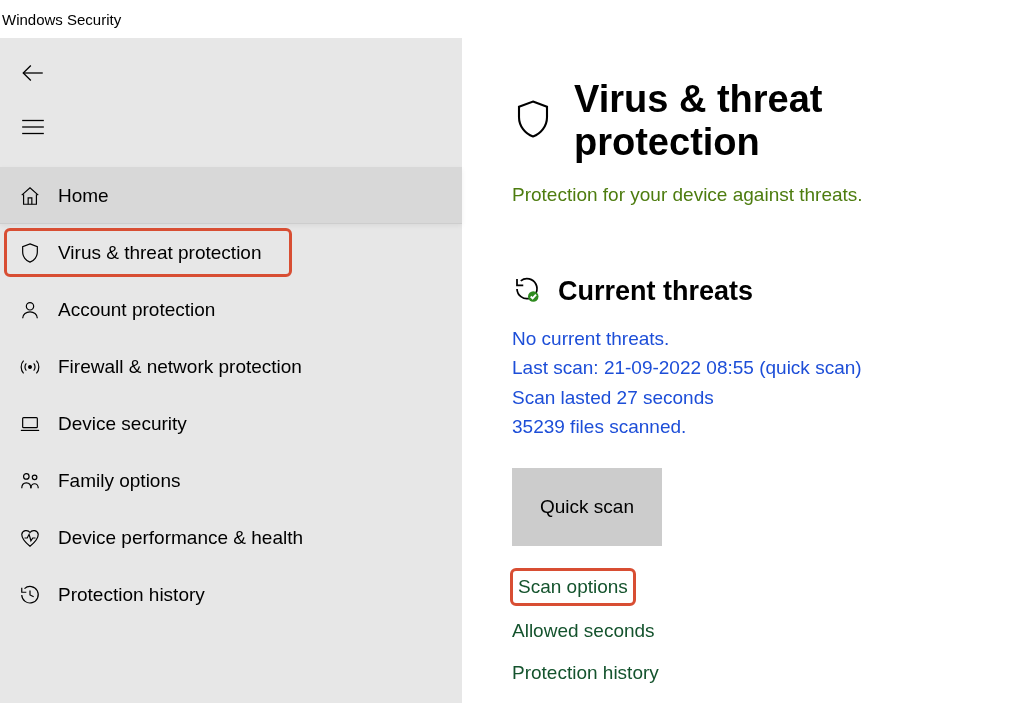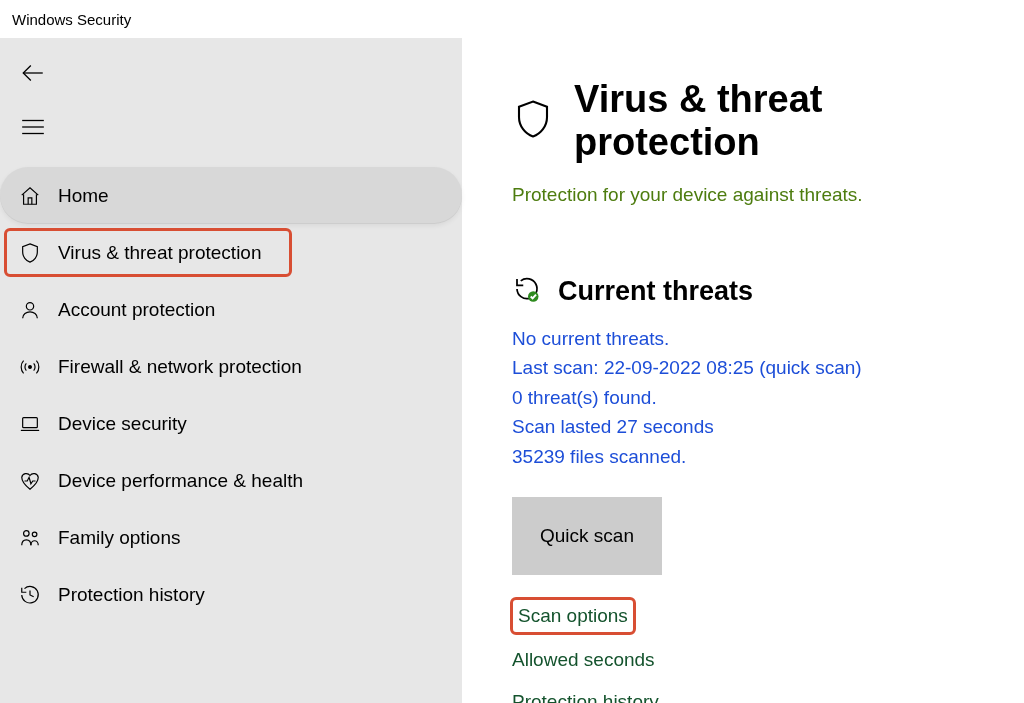"Windows Security" .titlebar { padding-left: 12px -> 2px }
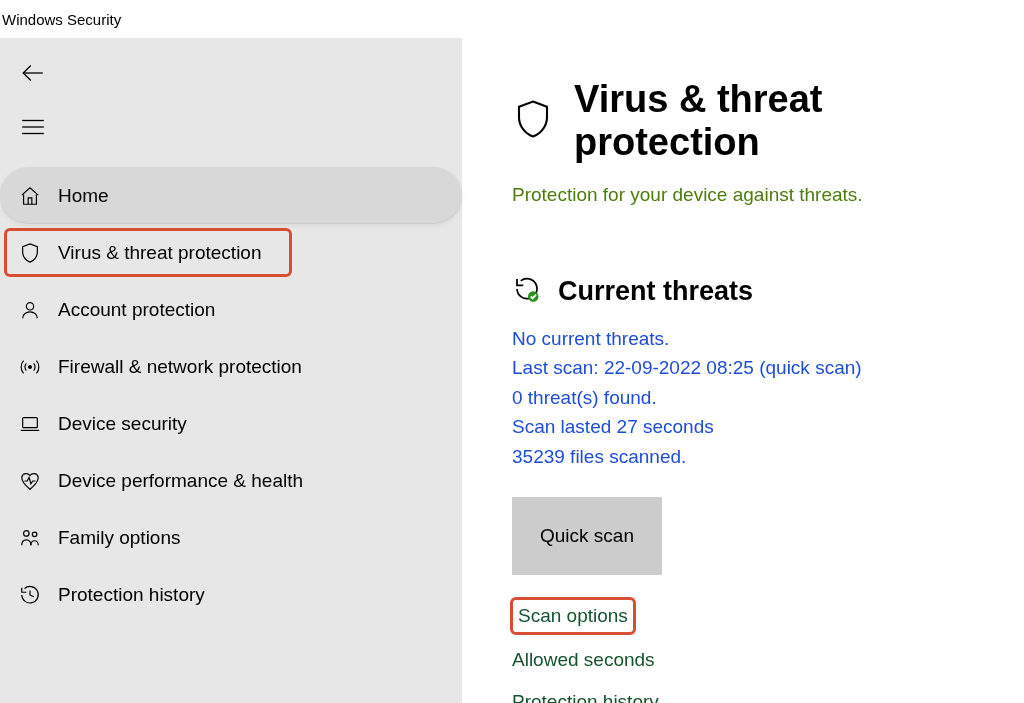"Home" .nav-item { border-radius: 28px -> none }
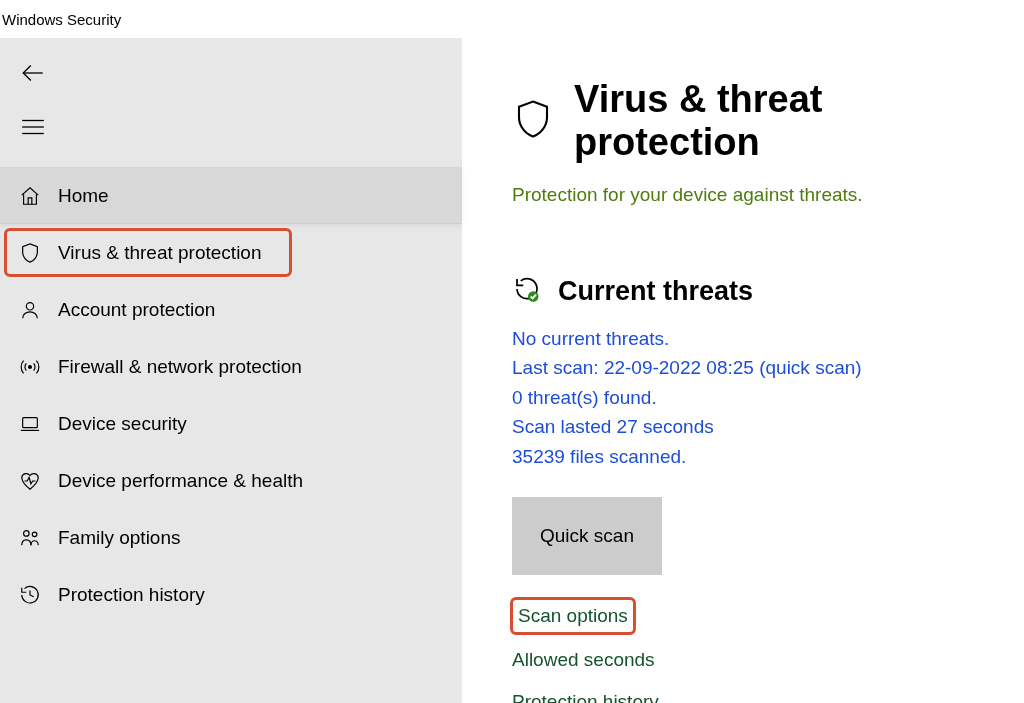"Last scan: 22-09-2022 08:25 (quick" p { text: 22-09-2022 08:25 -> 21-09-2022 08:55 }
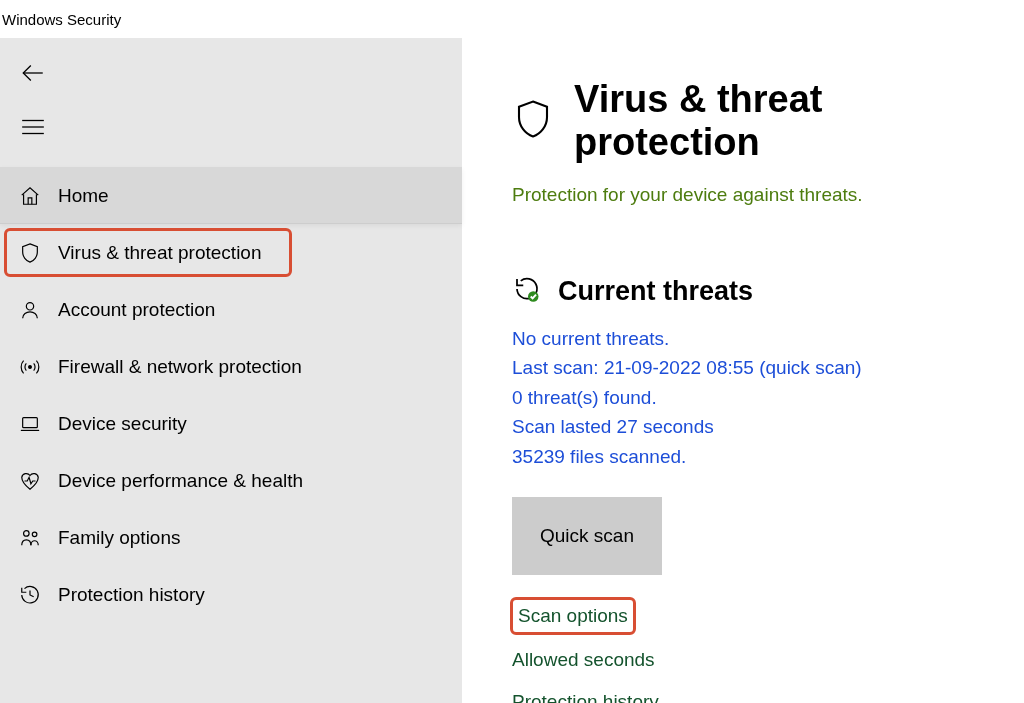"0 threat(s) found." p { html: <p>0 threat(s) found.</p> -> none }
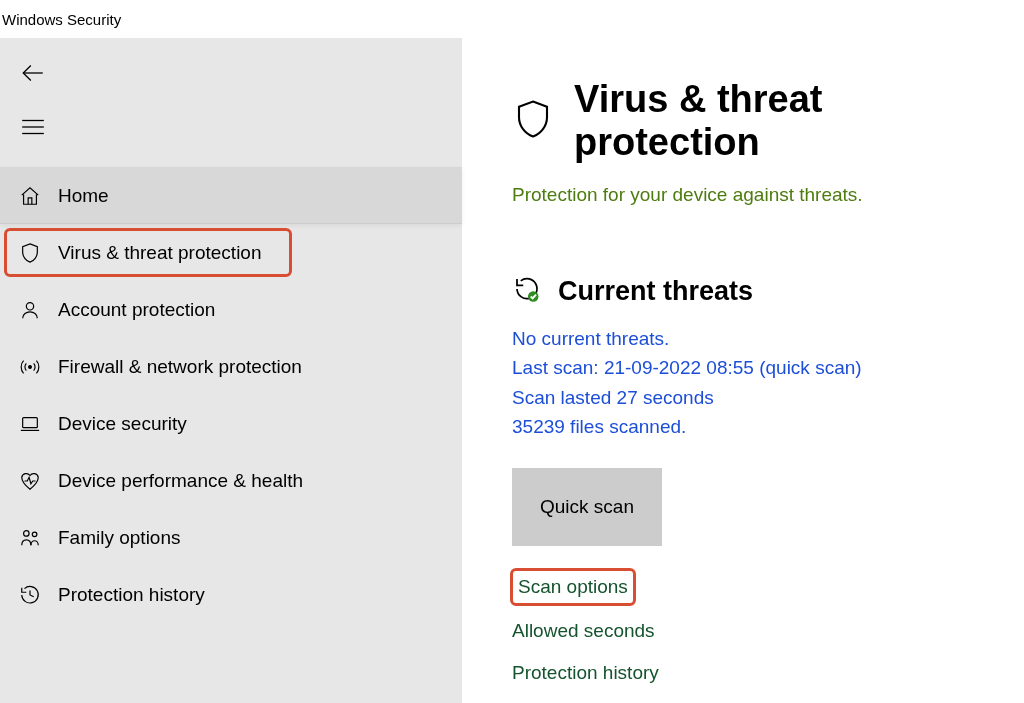"Device performance & health" div.nav-item { order: before "Family options" -> after "Family options" }
